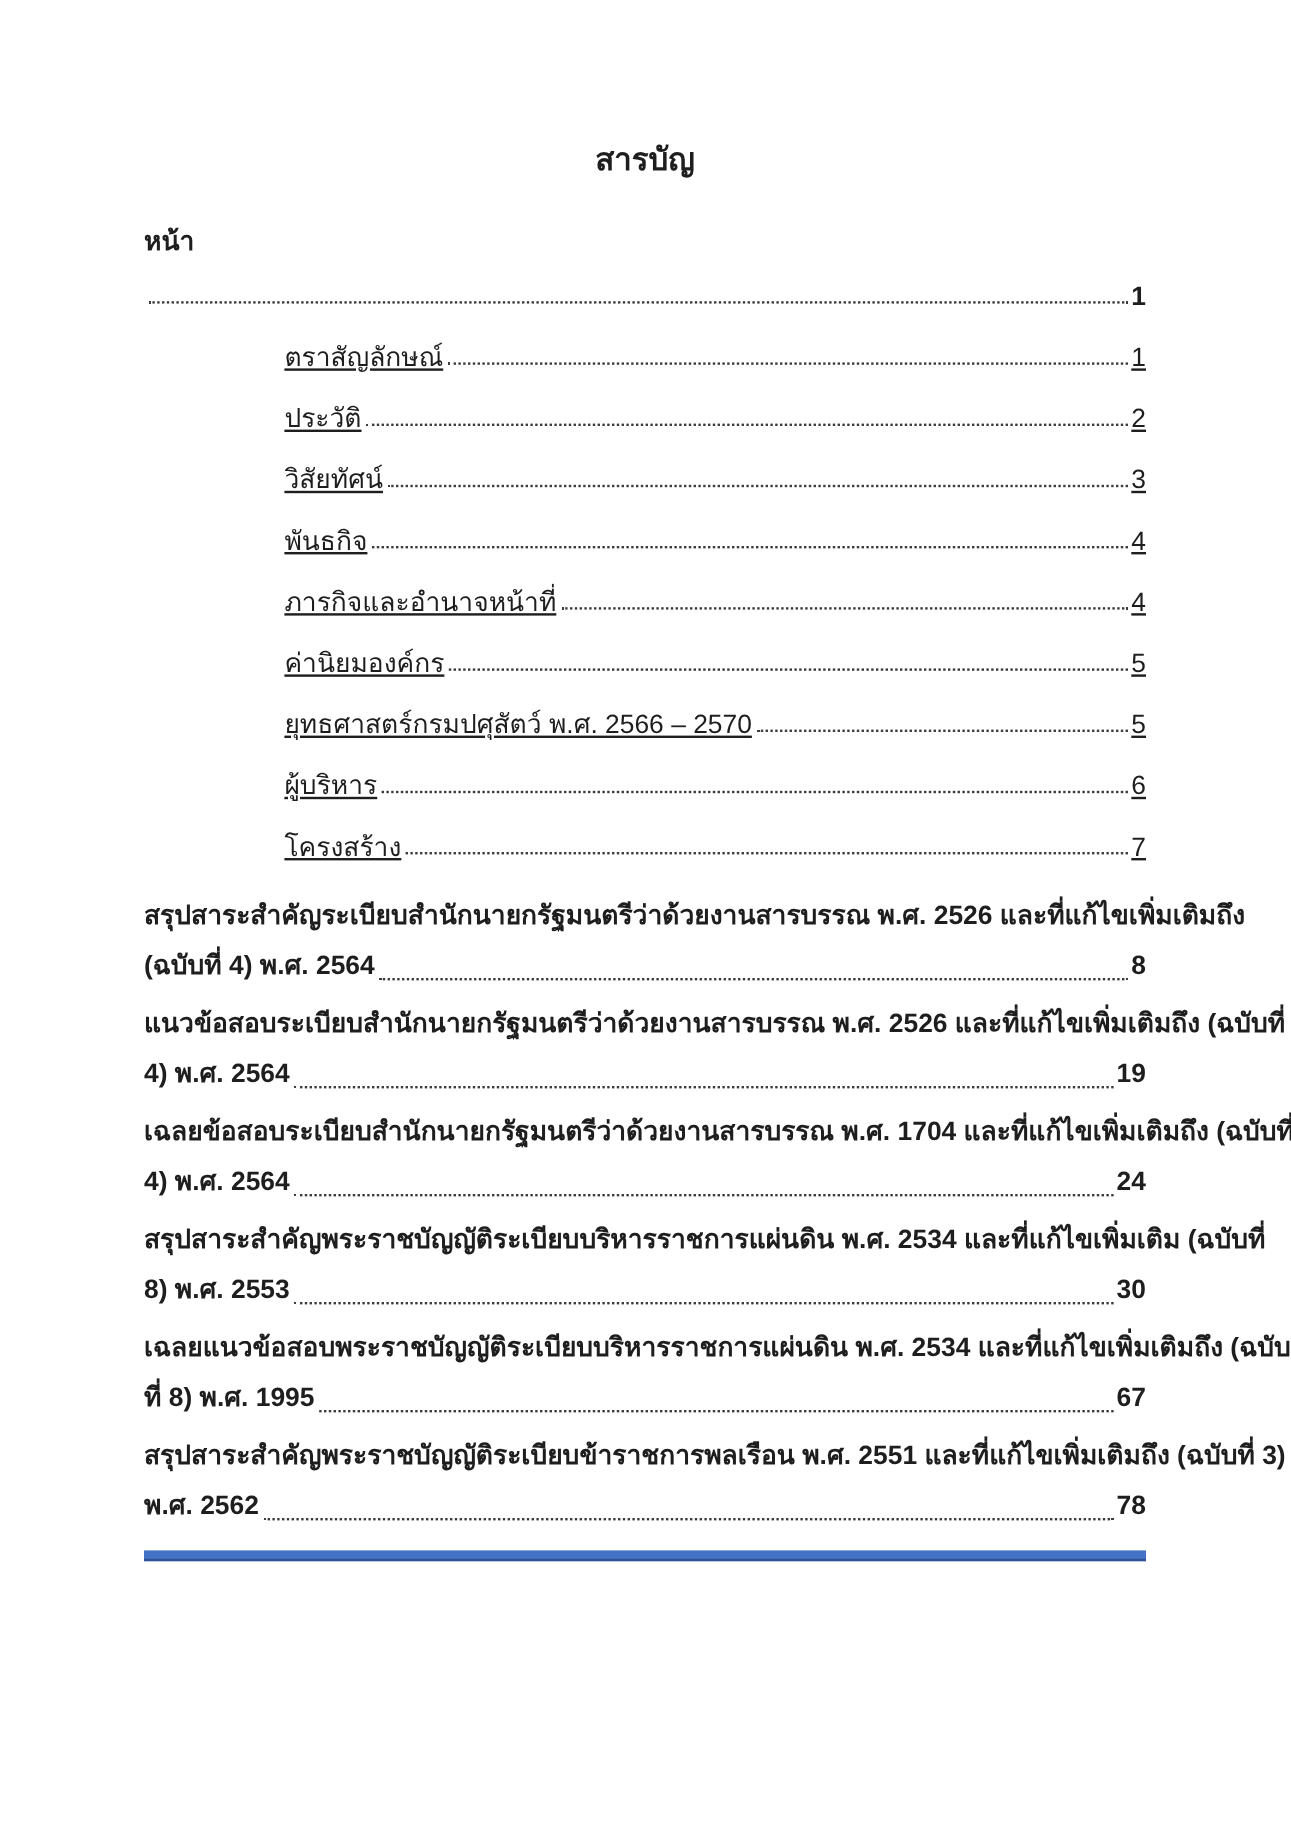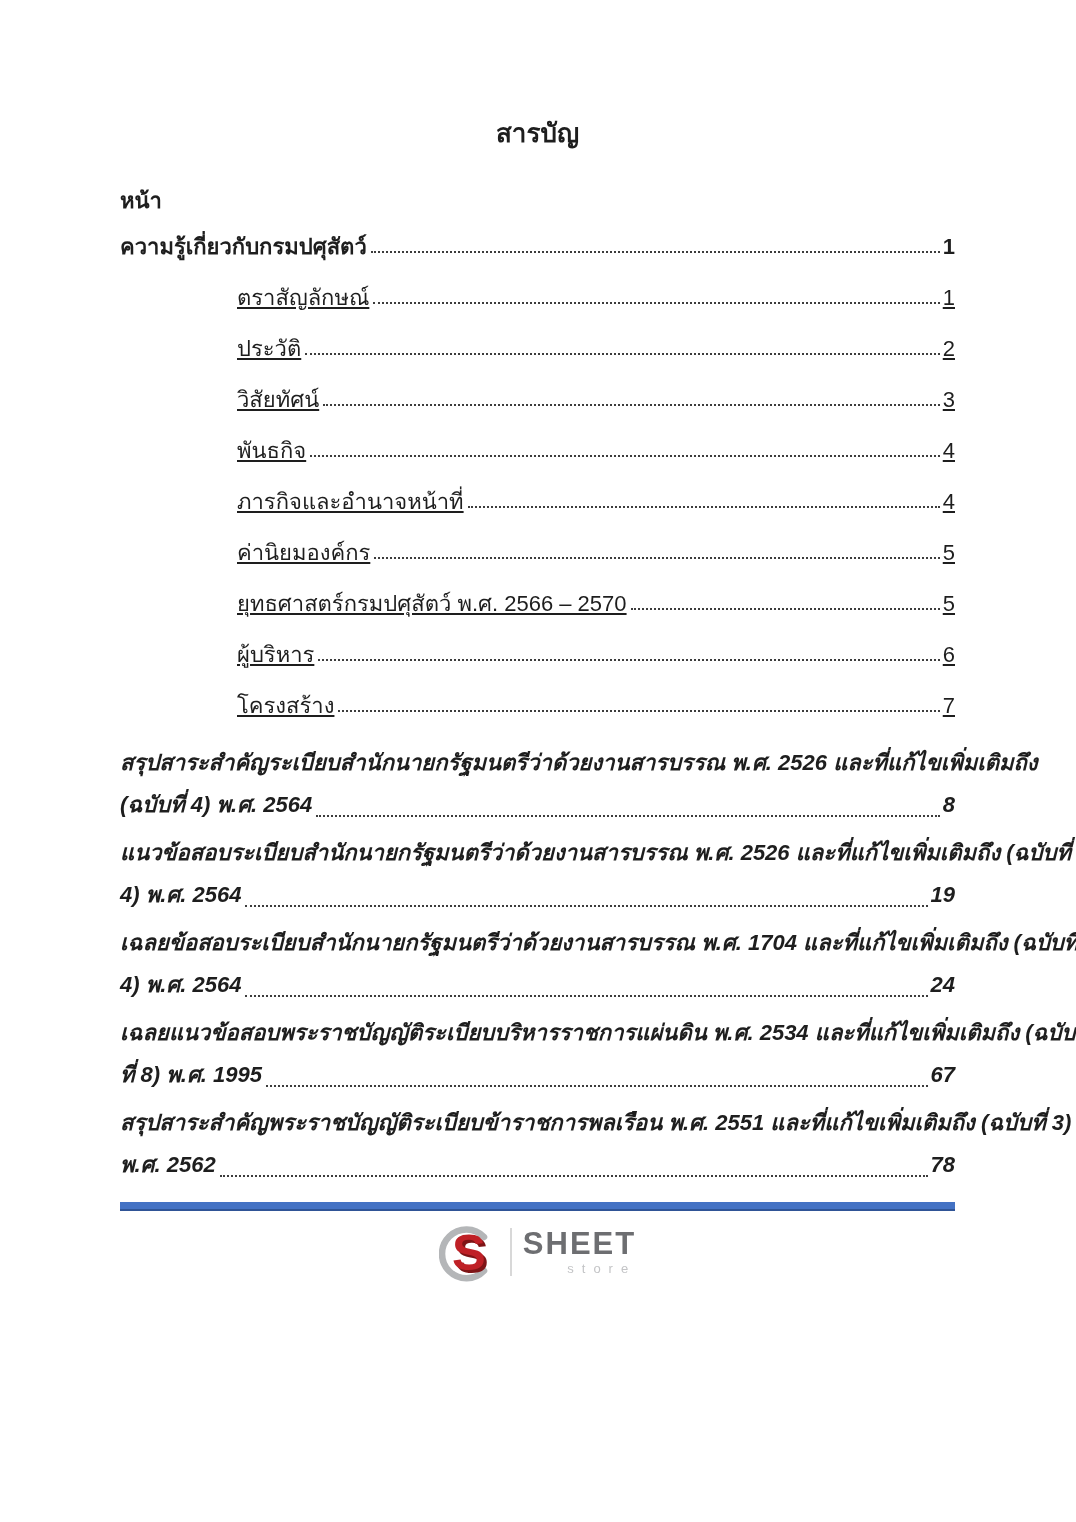"ความรู้เกี่ยวกับกรมปศุสัตว์" span.txt { html: <span>ความรู้เกี่ยวกับกรมปศุสัตว์</span> -> none }
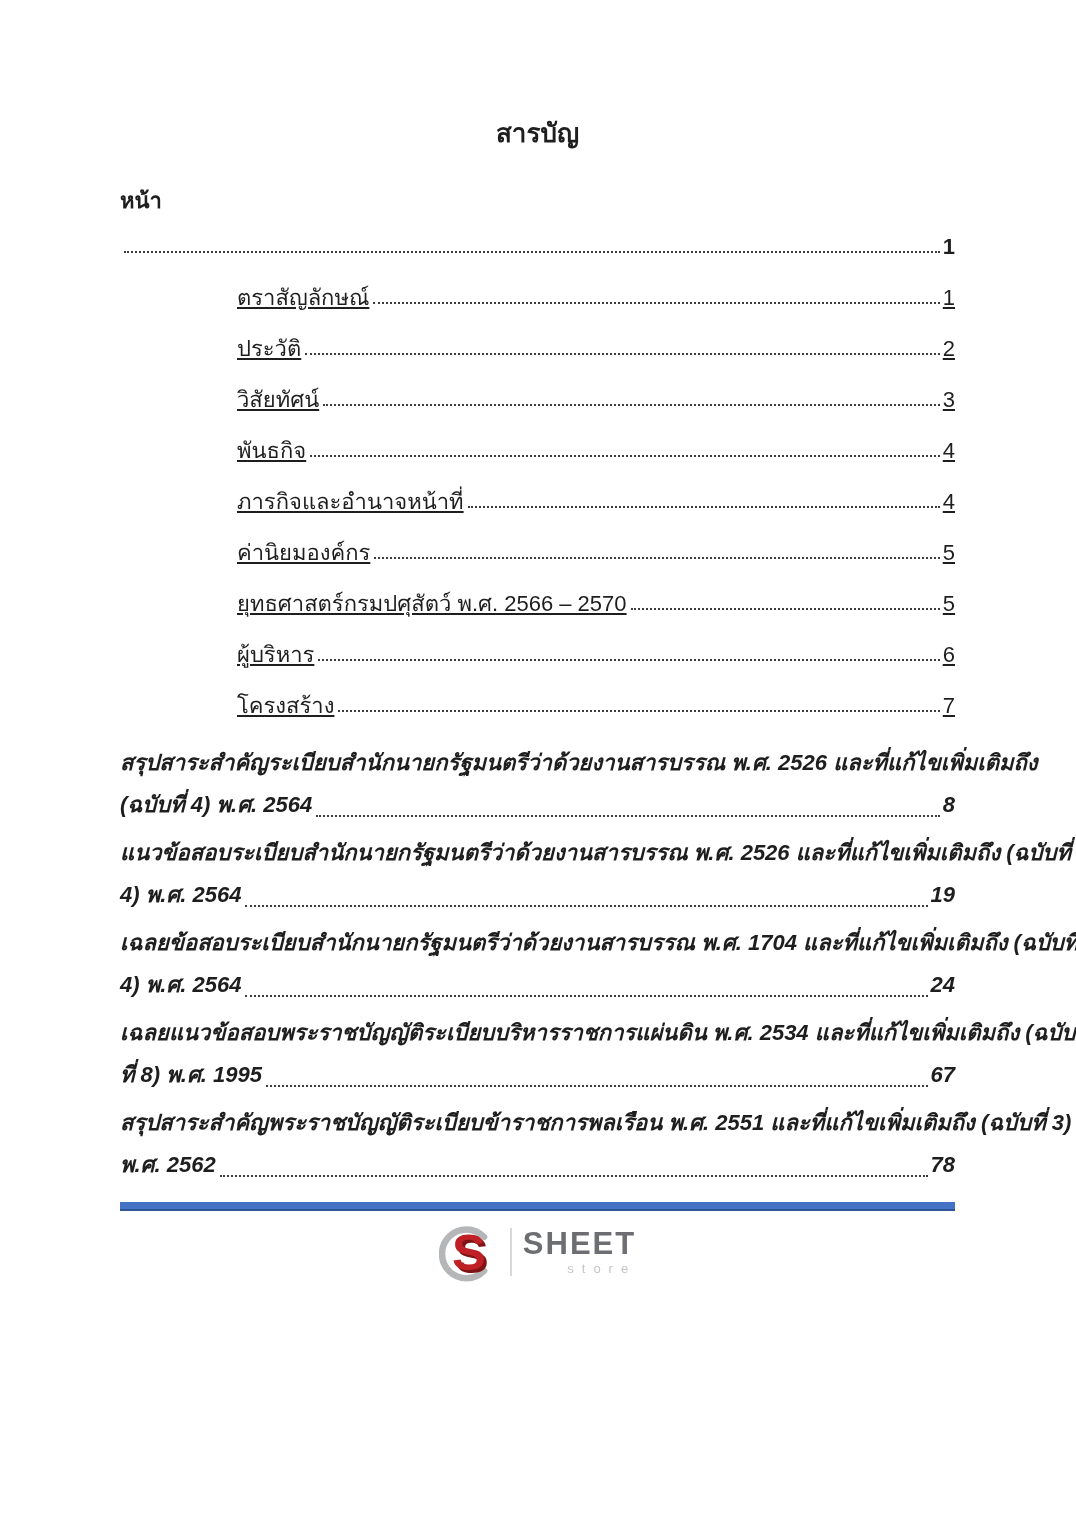"สรุปสาระสำคัญระเบียบสำนักนายกรัฐมนตรีว่า" .toc-entry.multi .l1, .toc-entry.multi .row { font-style: italic -> none }
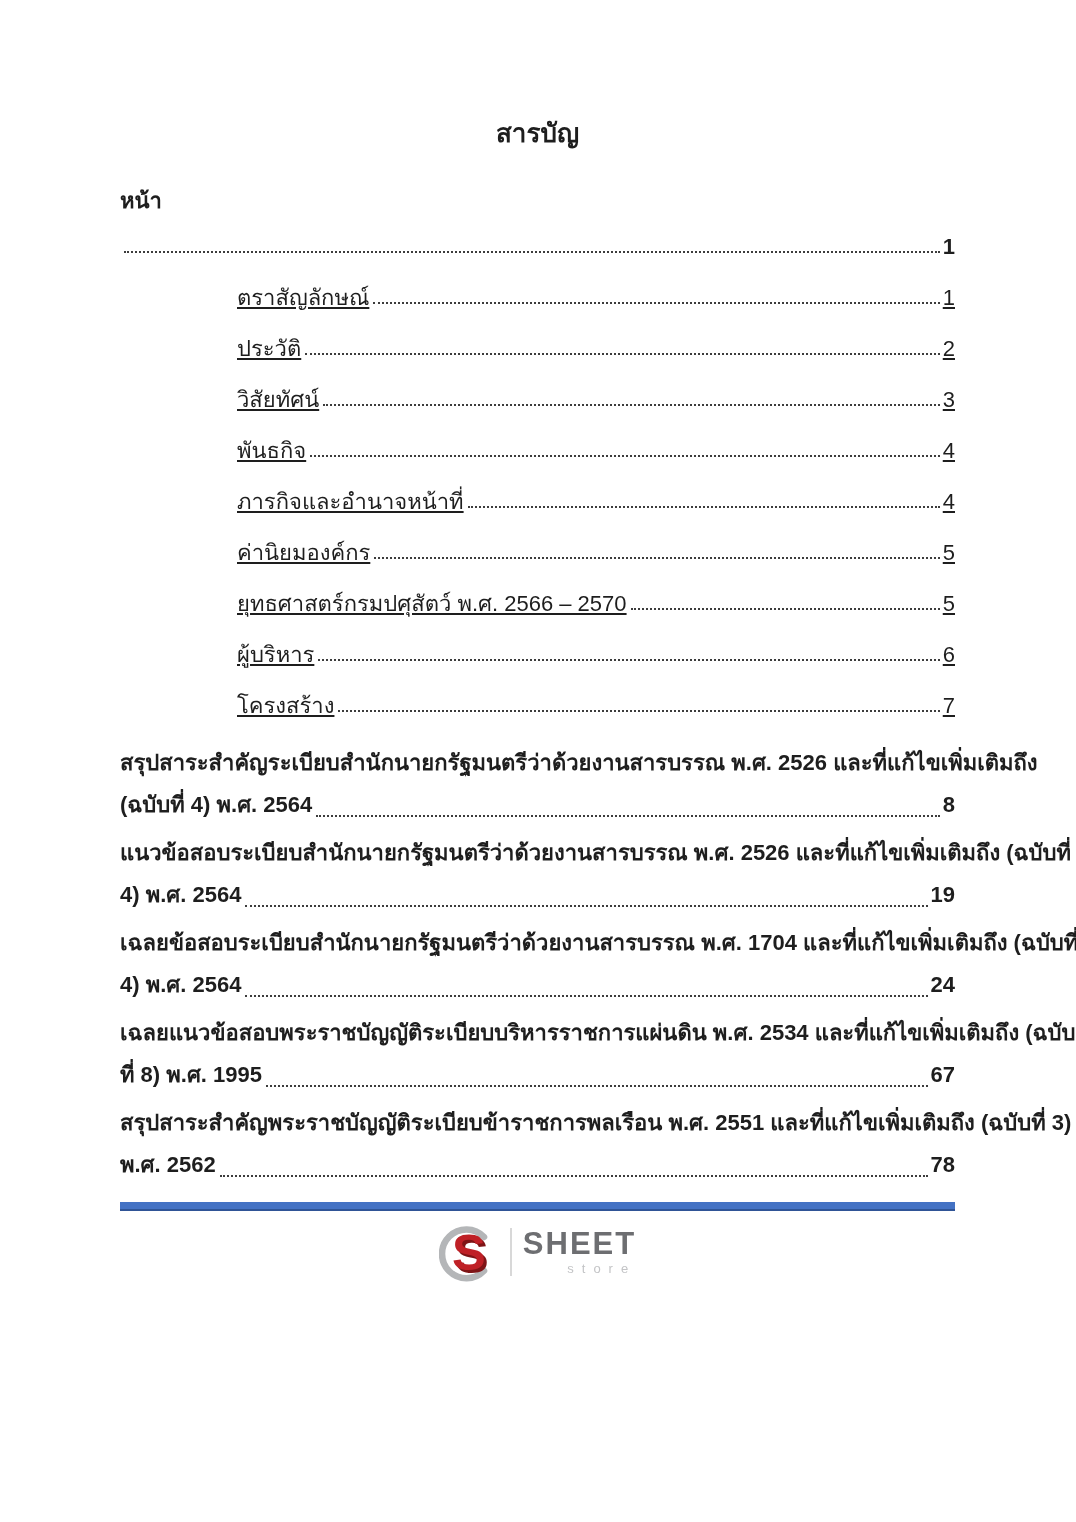"สรุปสาระสำคัญพระราชบัญญัติระเบียบบริหารร" div.toc-entry { html: none -> <div> <div>สรุปสาระสำคัญพระราชบัญญัติระเบียบบริหารราชการแผ่นดิน พ.ศ. 2534 และที่แก้ไขเพิ่มเติม (ฉบับที่</div> <div> <span>8) พ.ศ. 2553</span> <span></span> <span>30</span> </div> </div> }
